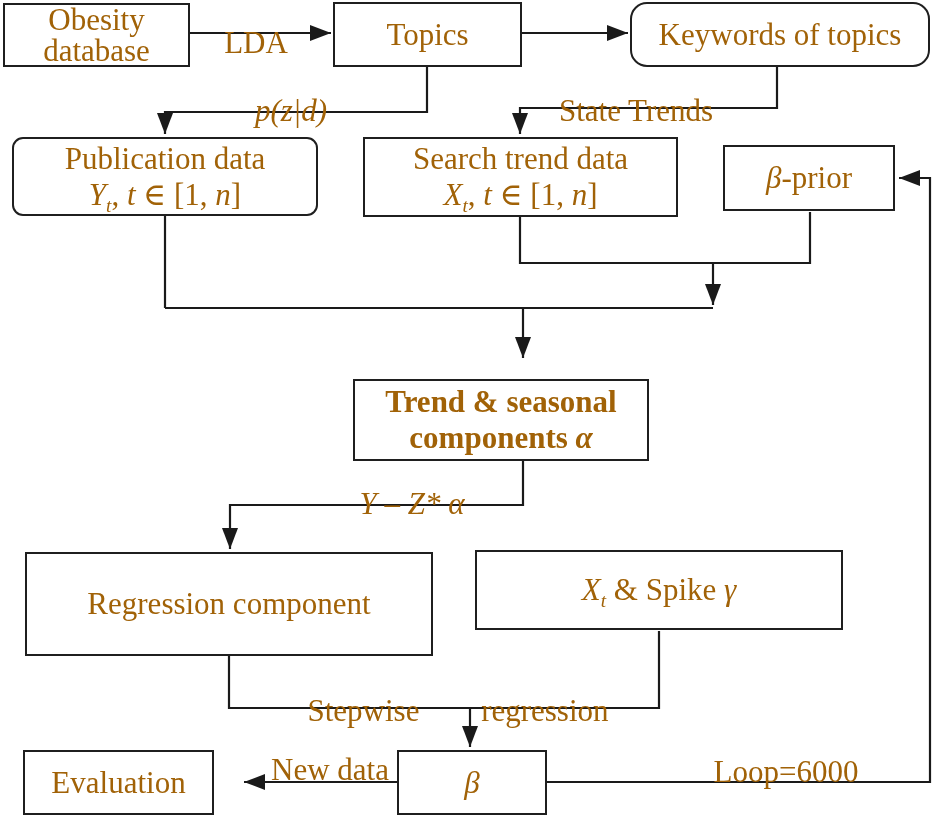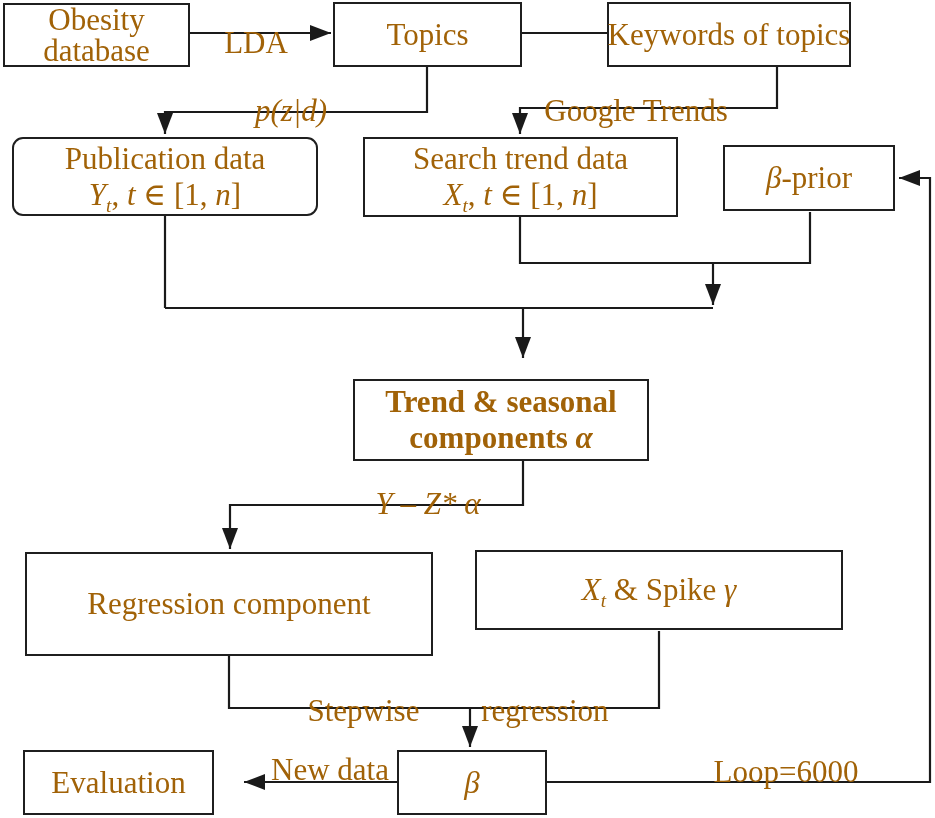"Keywords of topics" .b-keywords { border-radius: none -> 17px; left: 607px -> 630px; width: 244px -> 300px }
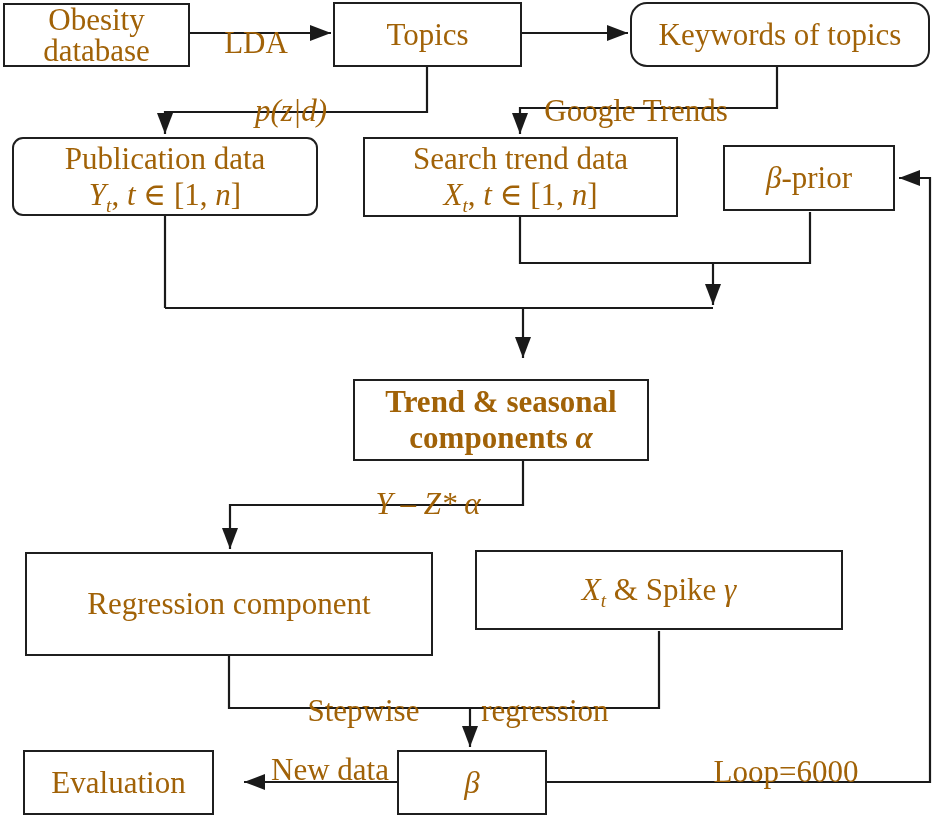"Google Trends" div.lbl { text: Google -> State }
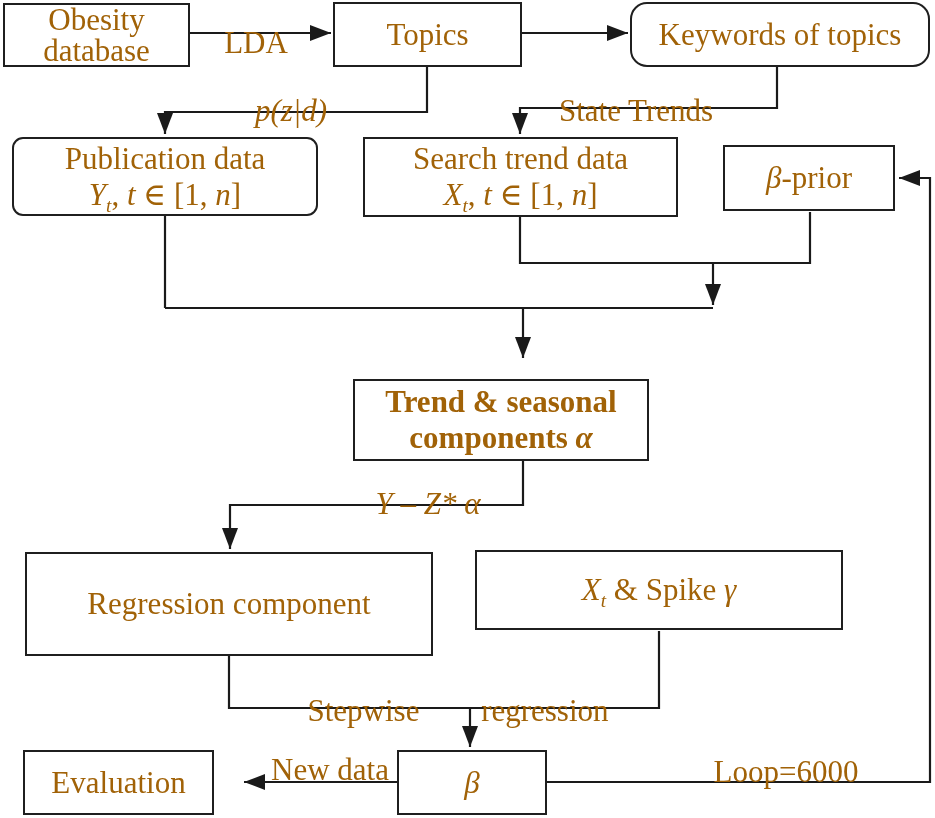"Y – Z* α" .l-yz { left: 428px -> 412px }
